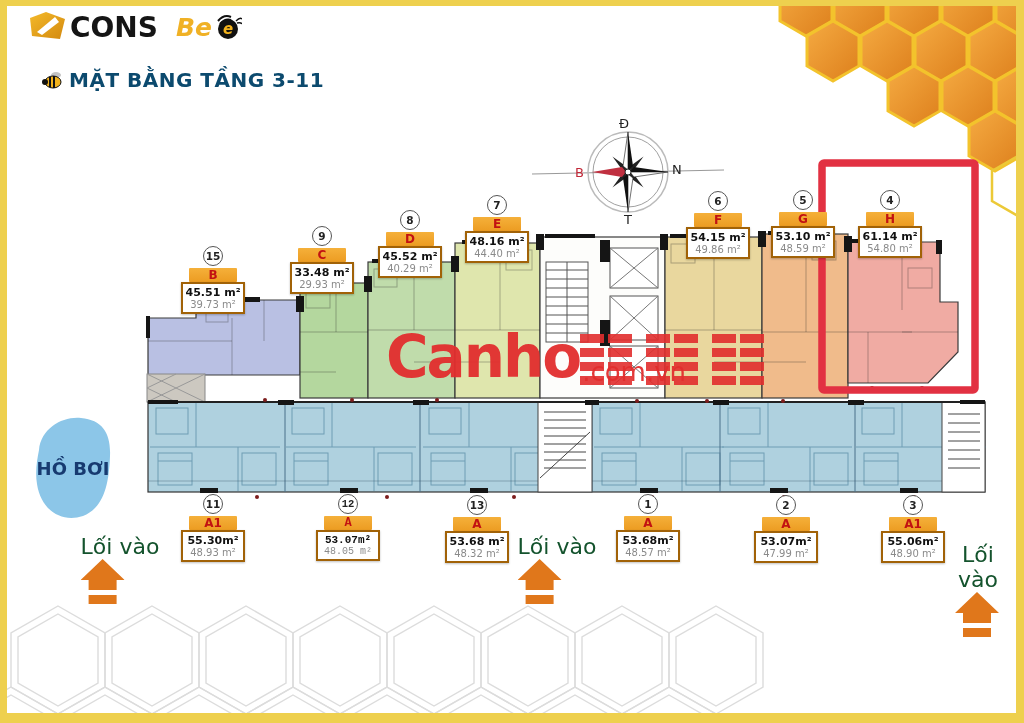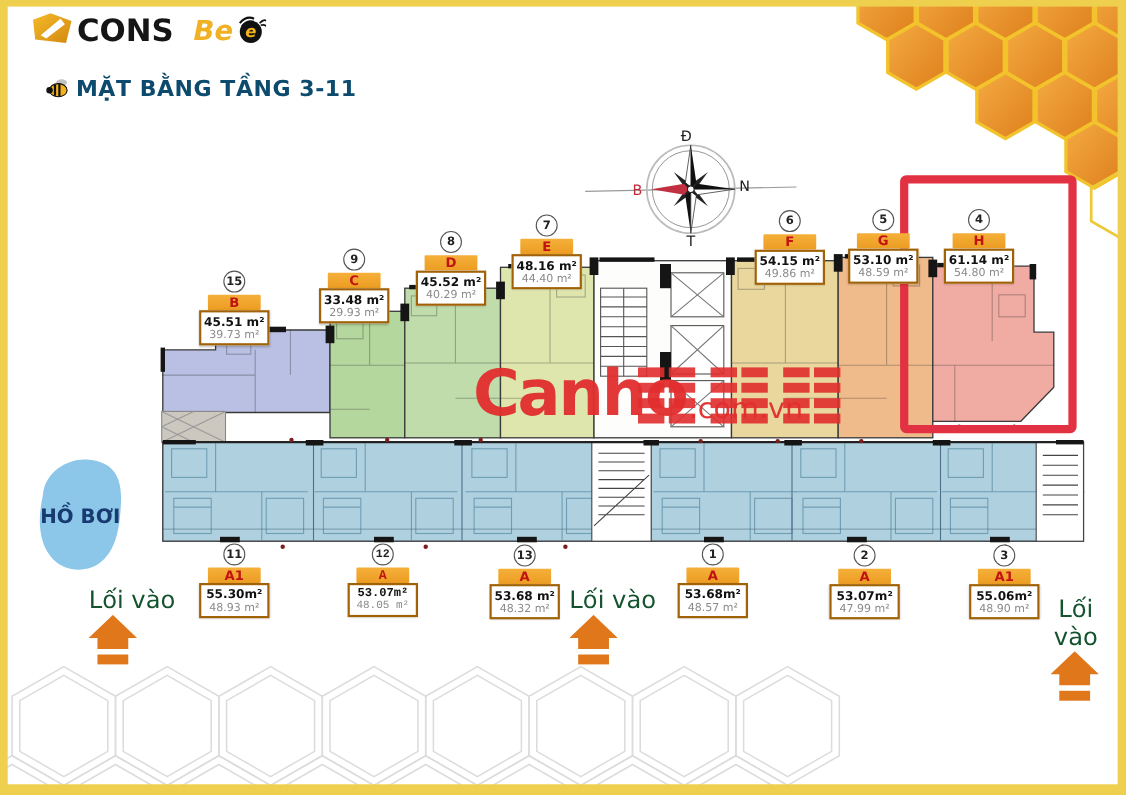"Canho" #watermark .big { margin-left: 44px -> none }
